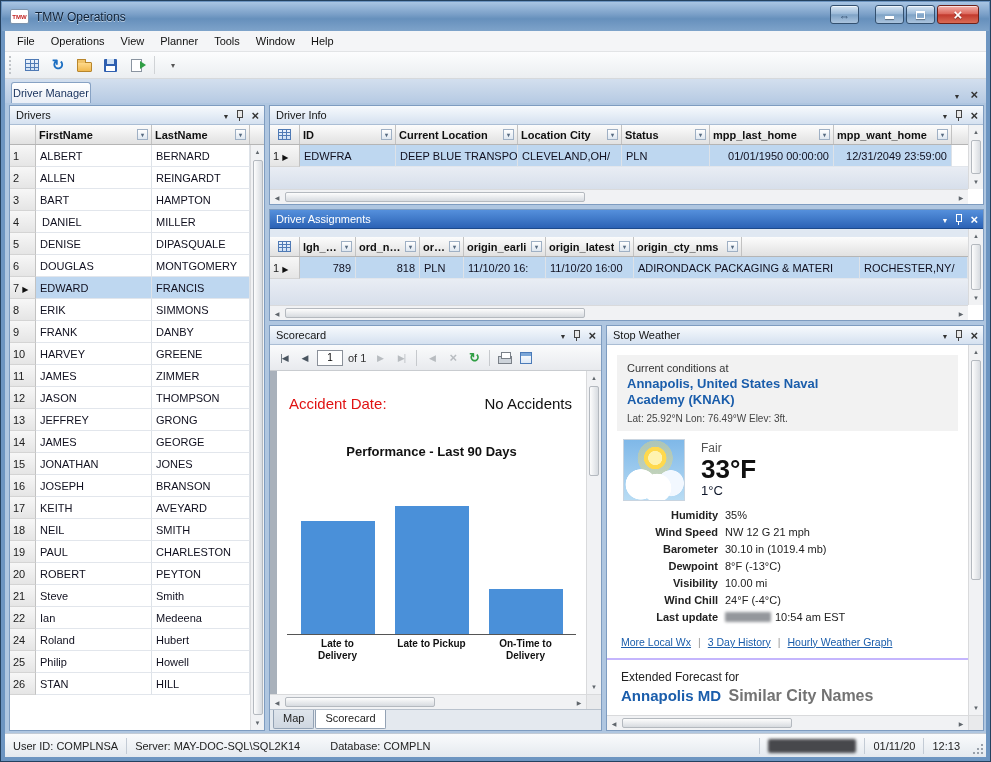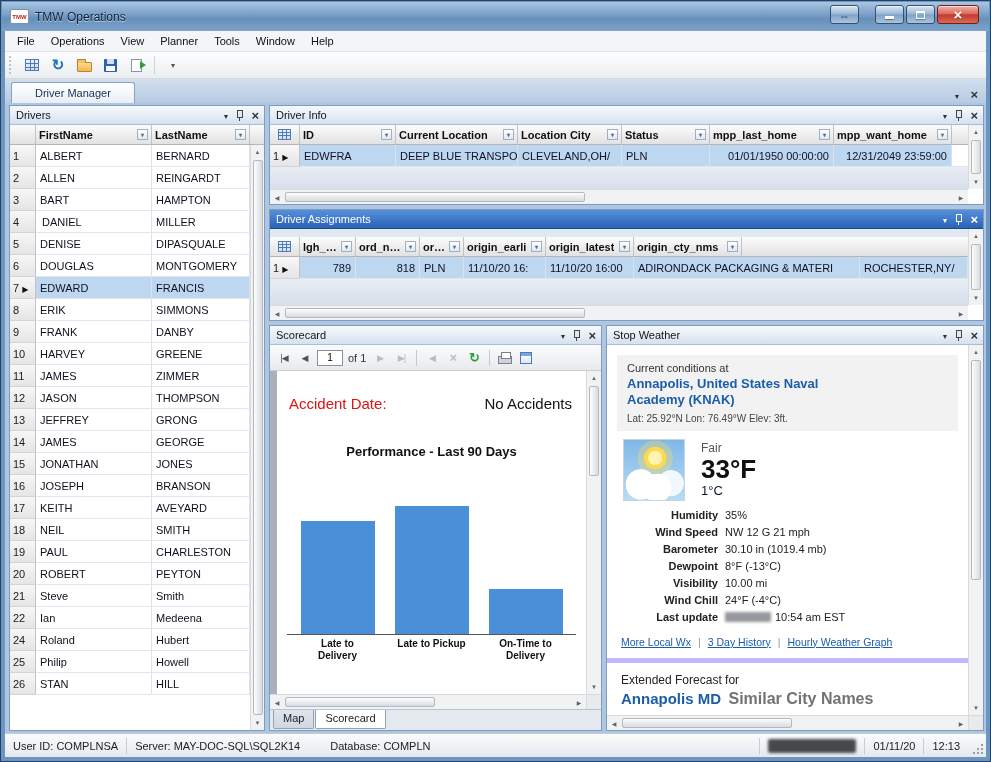"Driver Manager" .doc-tab { padding: 0 23px -> 0 1px }
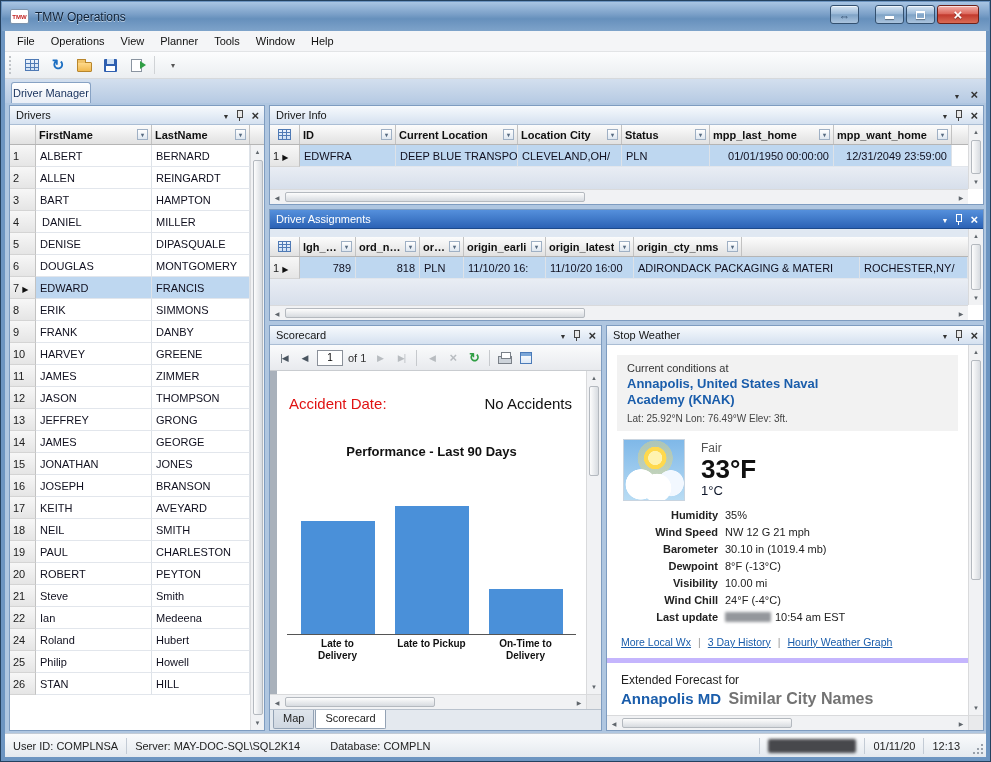"Extended Forecast for" .w-ext { border-top: 5px solid #c4b5fd -> 2px solid #c4b5fd }
